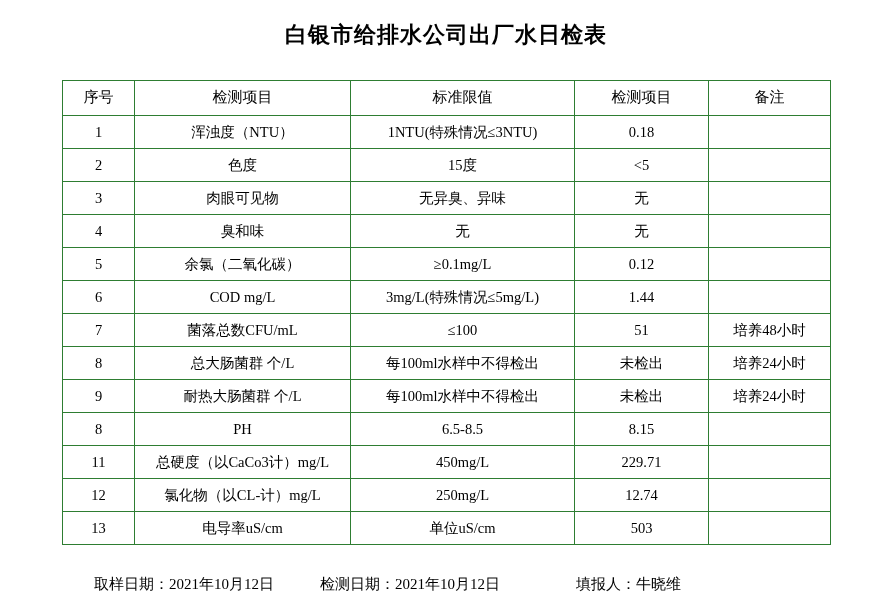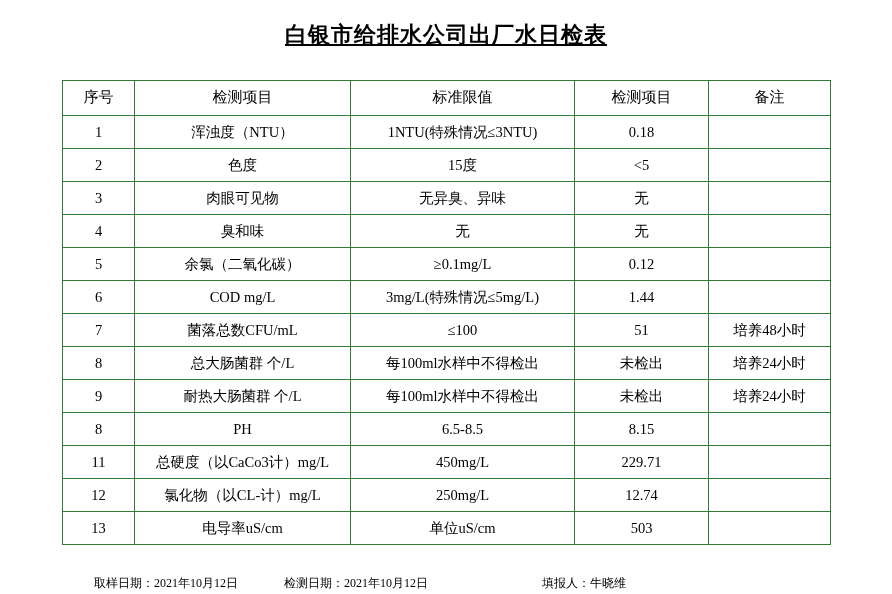"白银市给排水公司出厂水日检表" .doc-title { text-decoration: underline -> none }
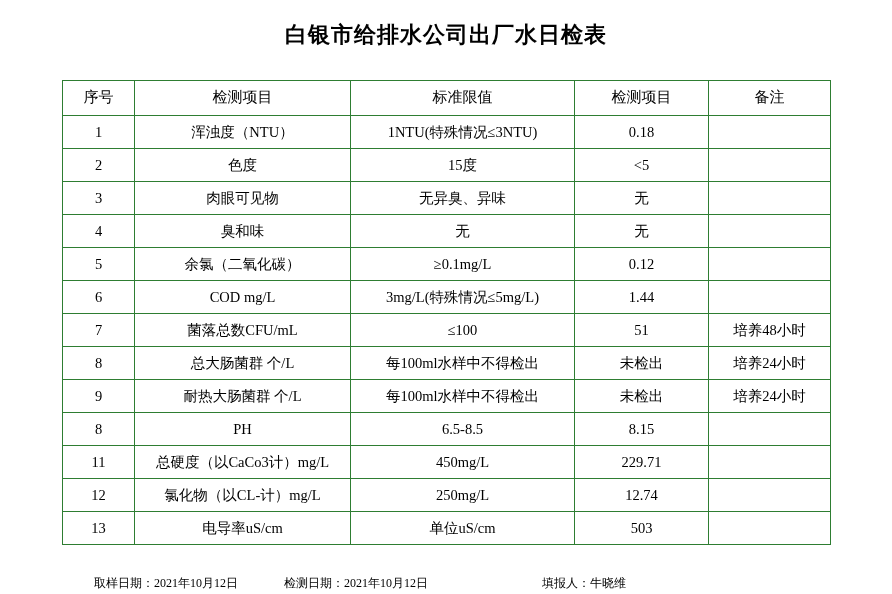"取样日期：2021年10月12日" .footer { font-size: 12px -> 15px }
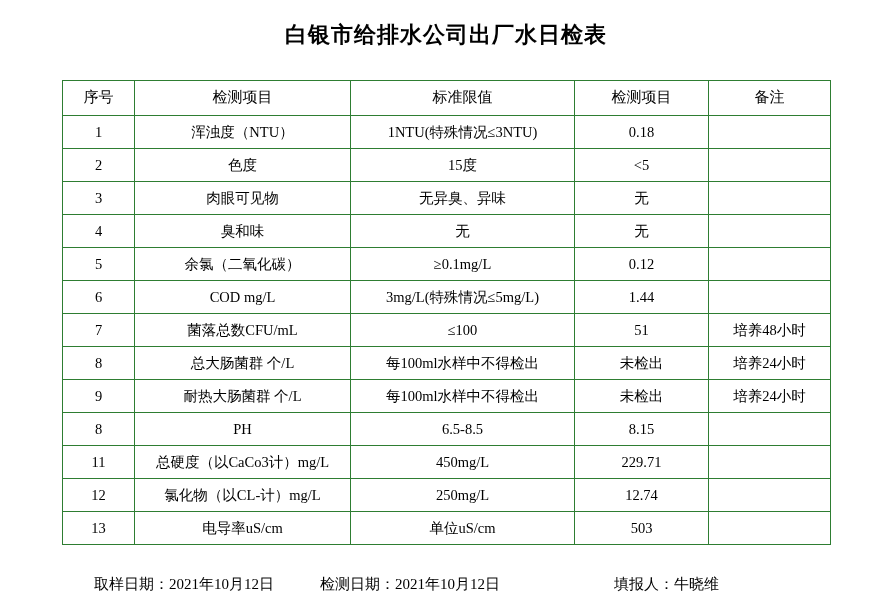"填报人：牛晓维" .f-reporter { margin-left: 114px -> 76px }
